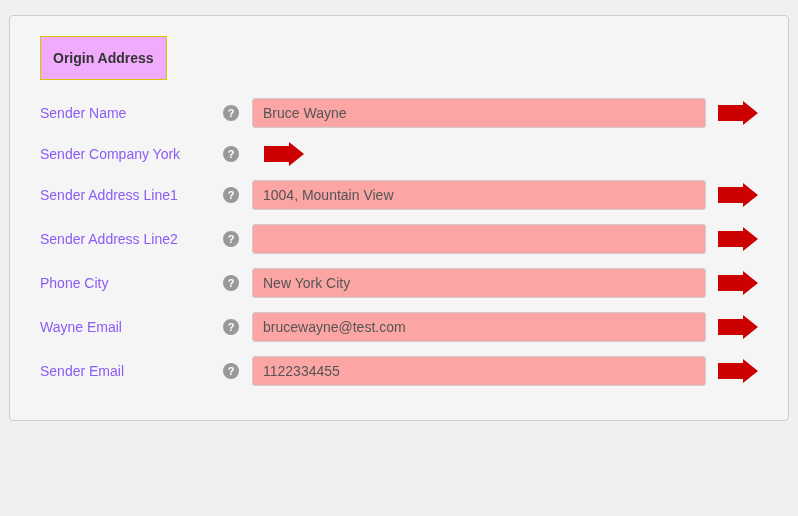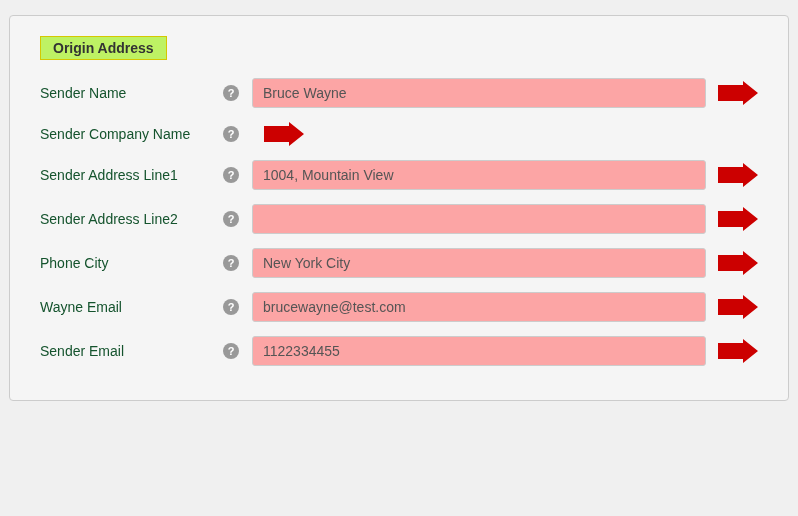"Origin Address" .section-title { background: #bef264 -> #f0abfc; padding: 3px 12px -> 13px 12px }
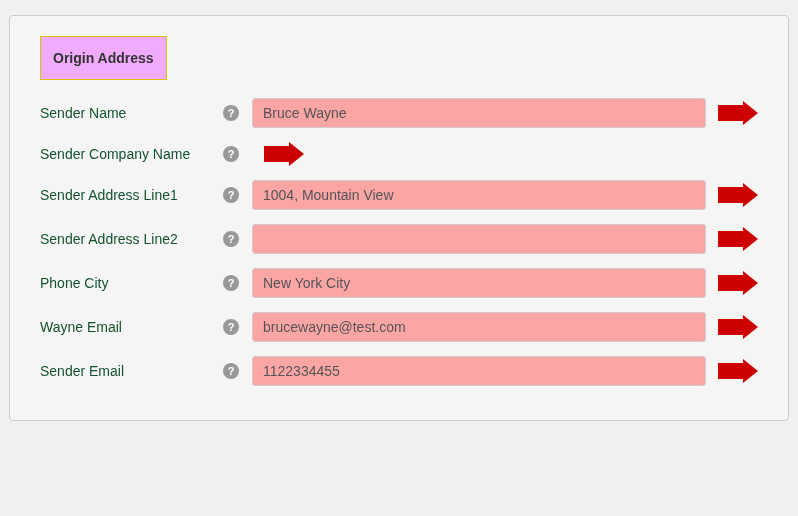"Sender Name" .label-col { color: #14532d -> #8b5cf6 }
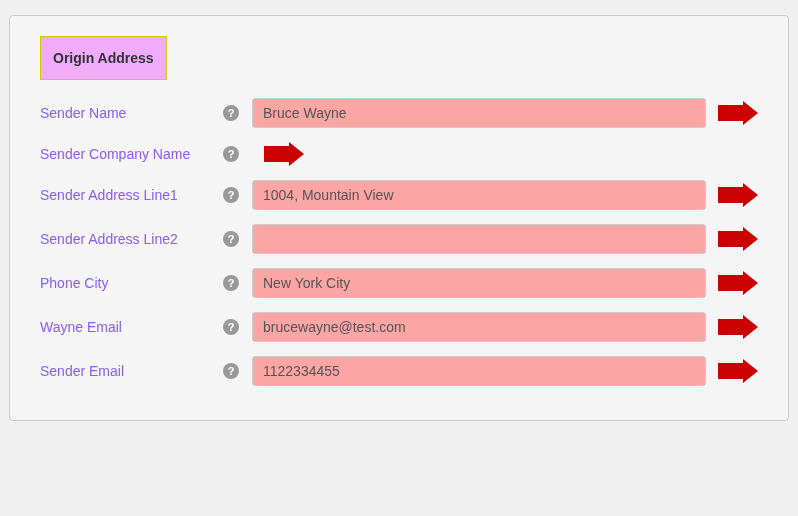"Sender Company Name" div.label-col { text: Name -> York }
